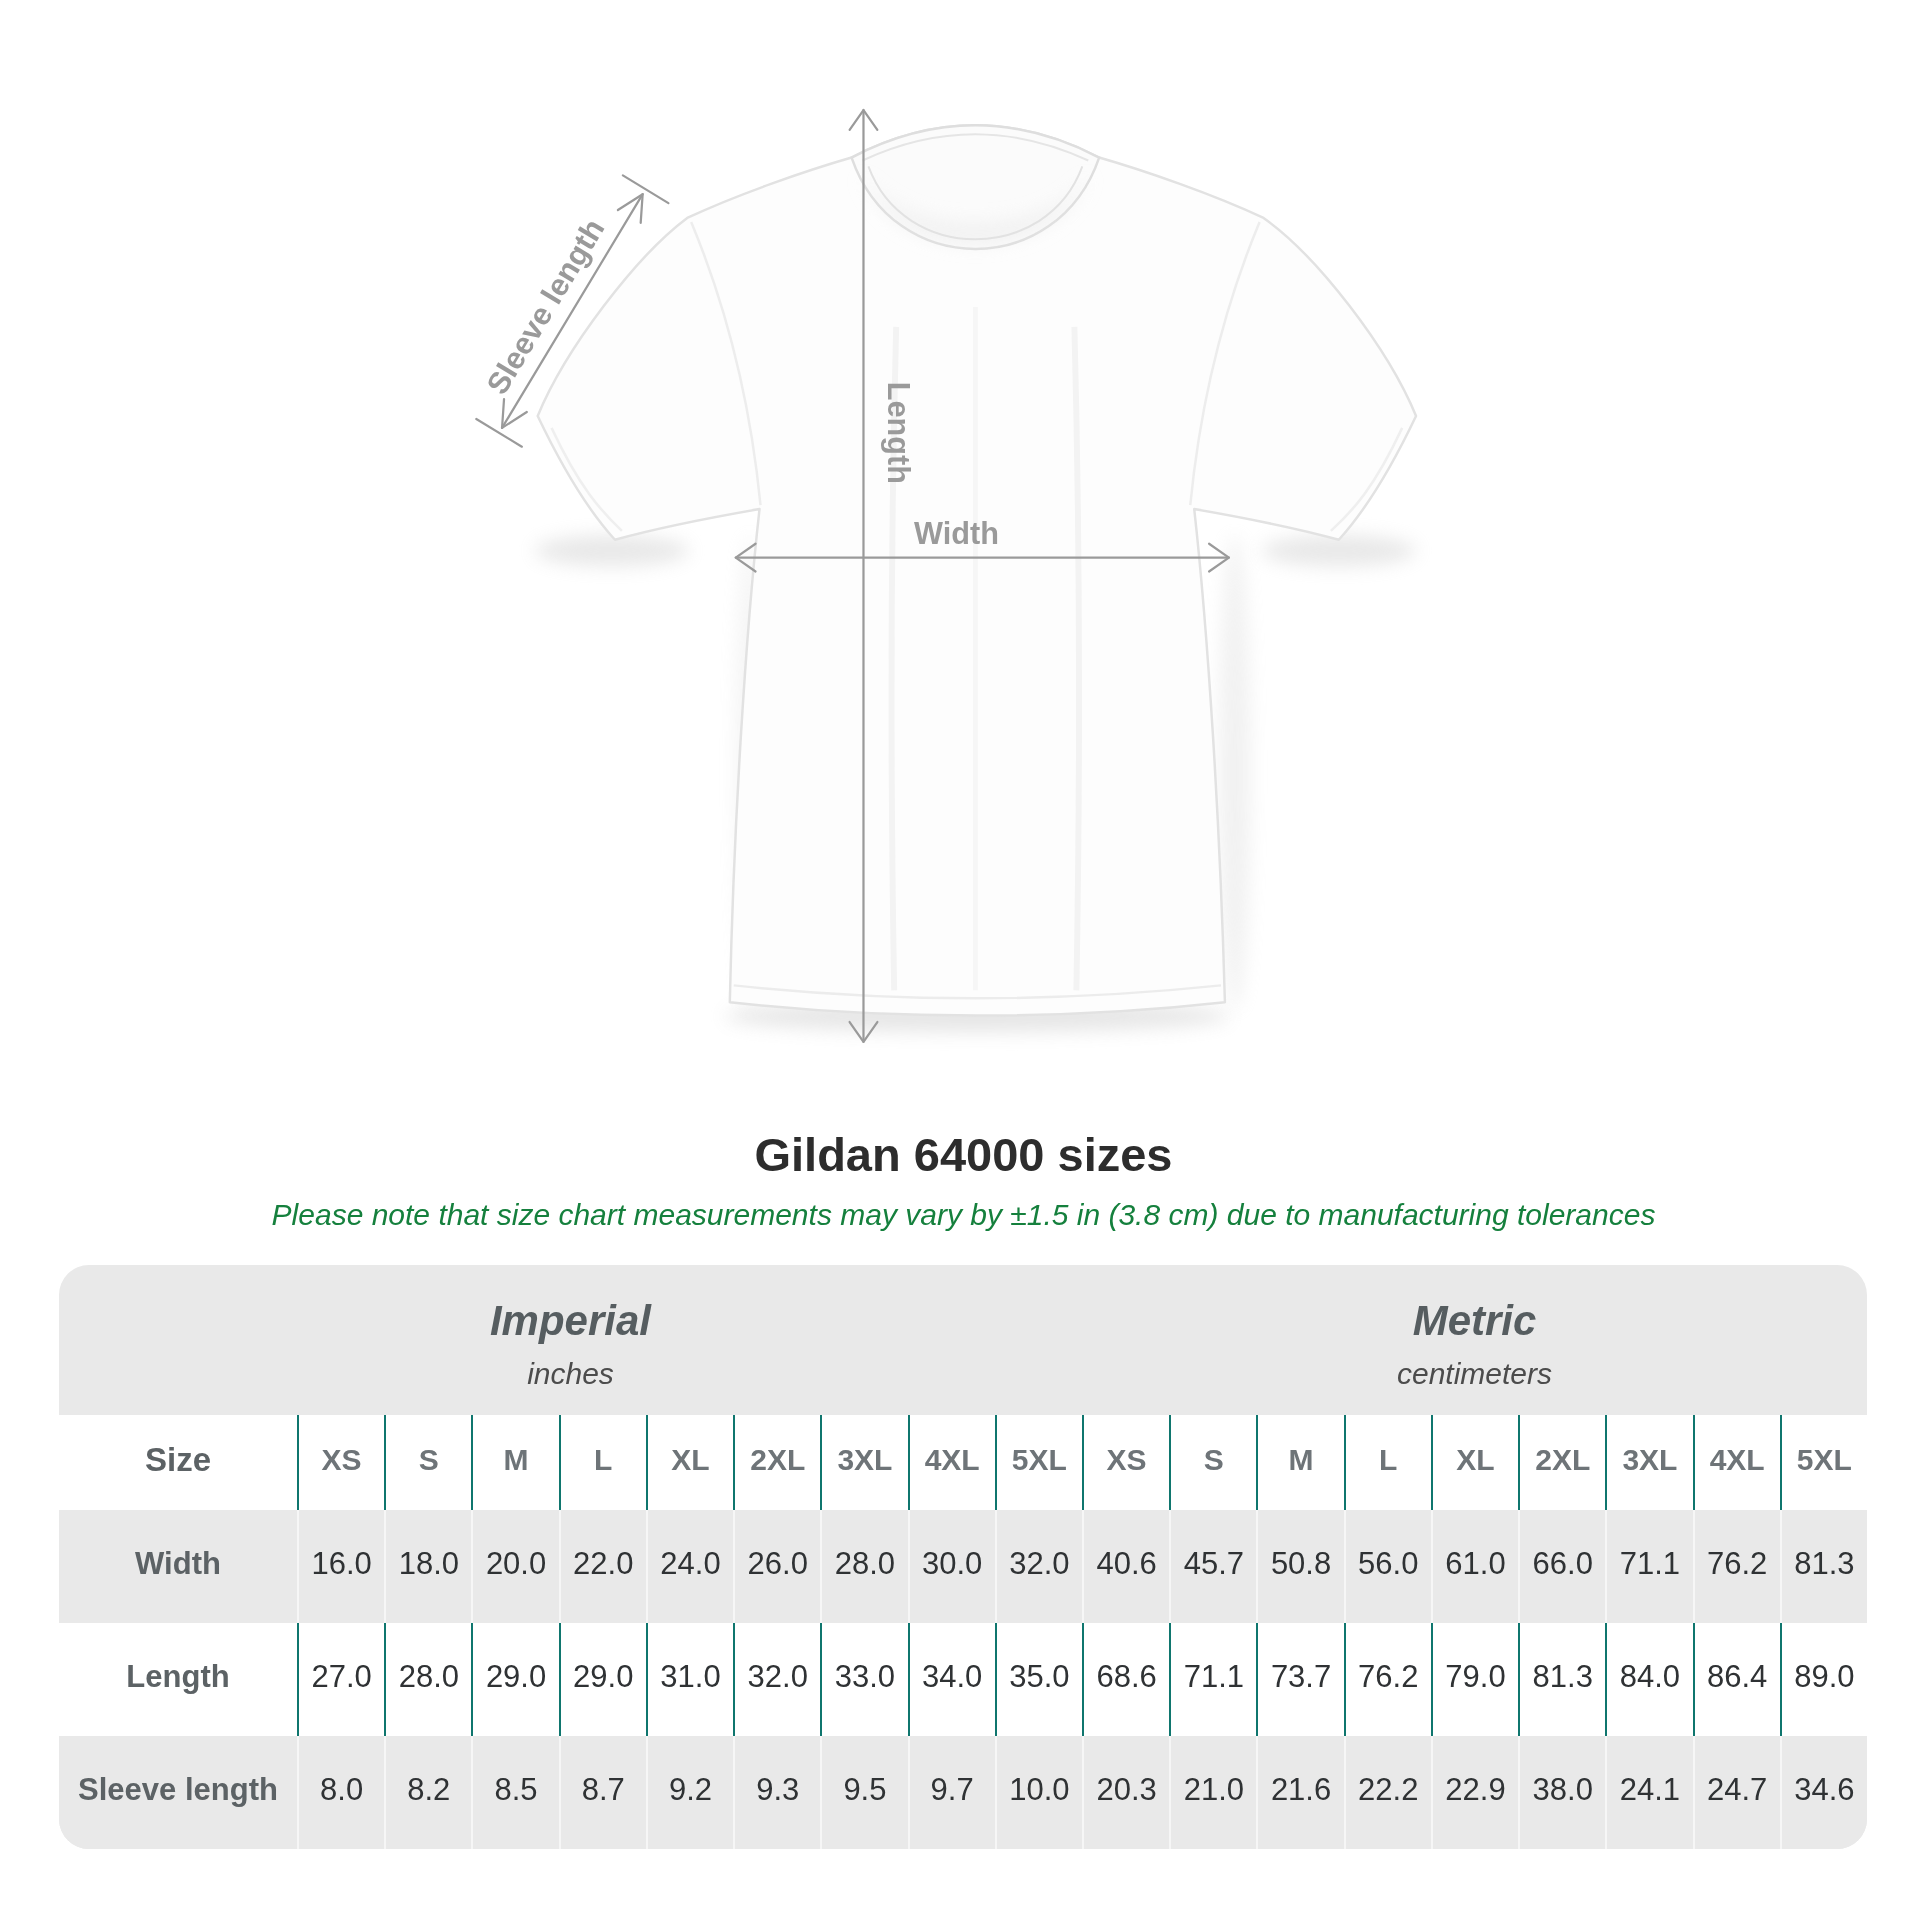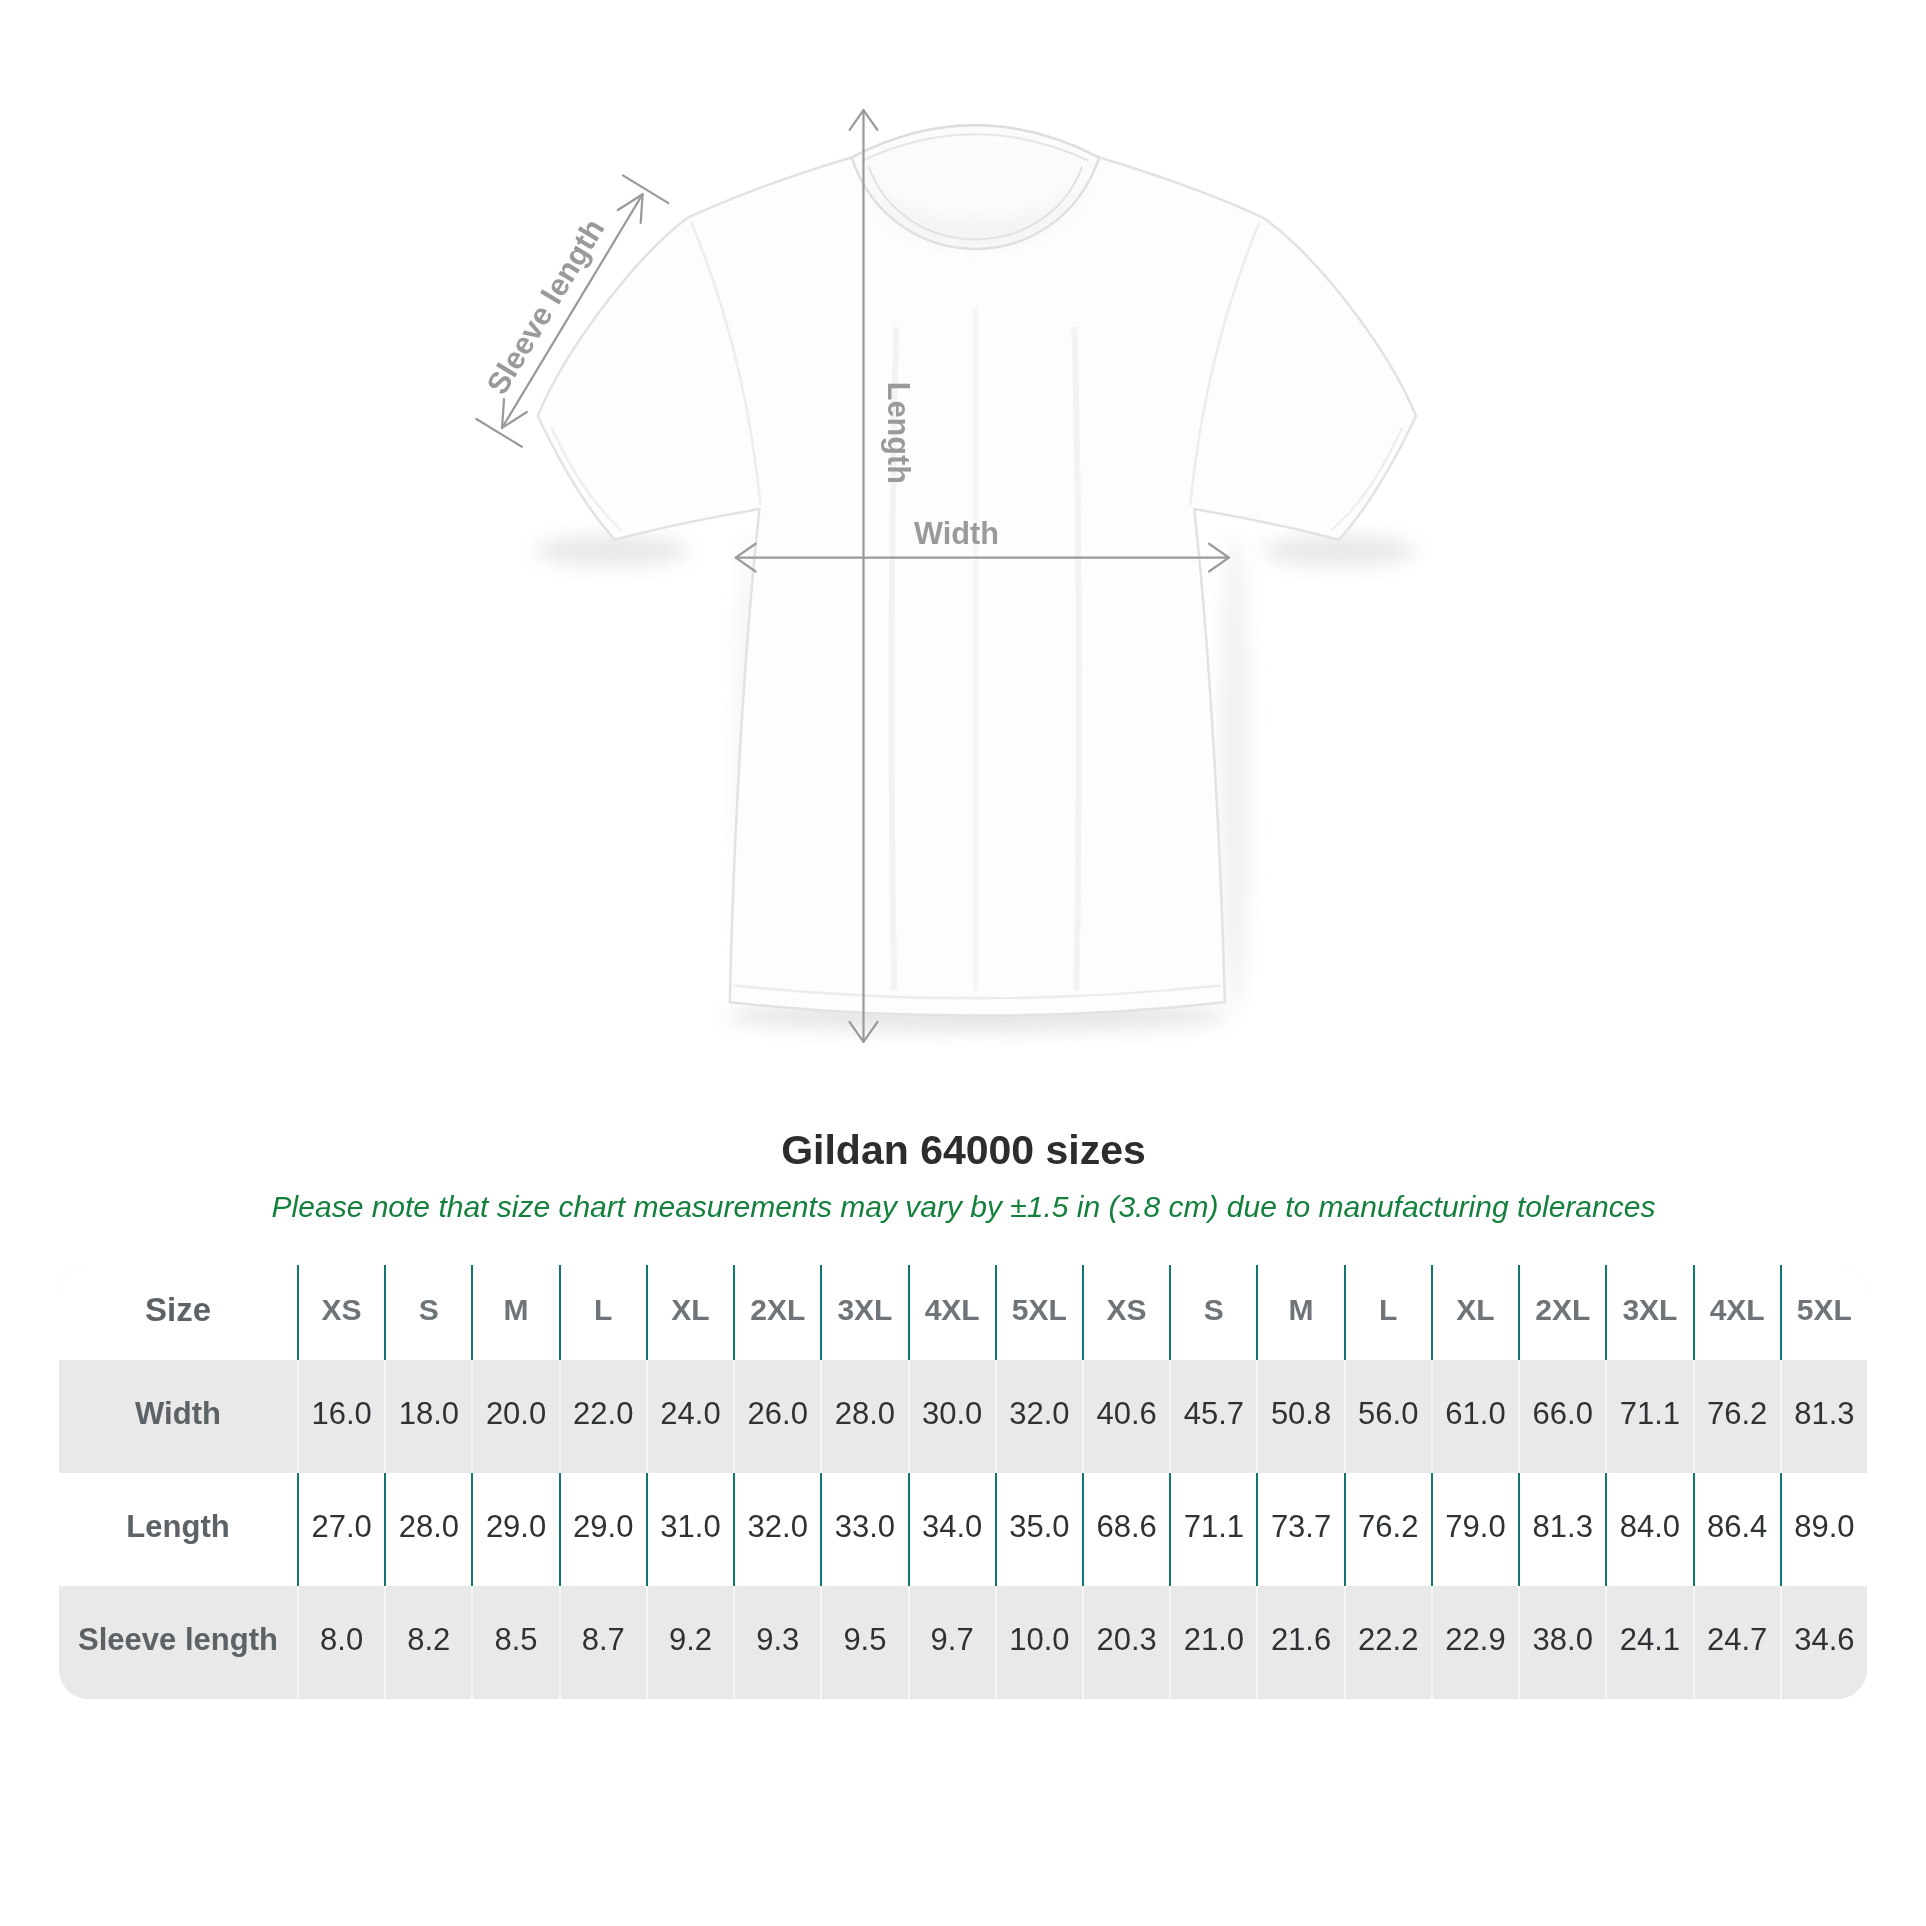"Gildan 64000 sizes" .title-block h1 { font-size: 41px -> 47px }
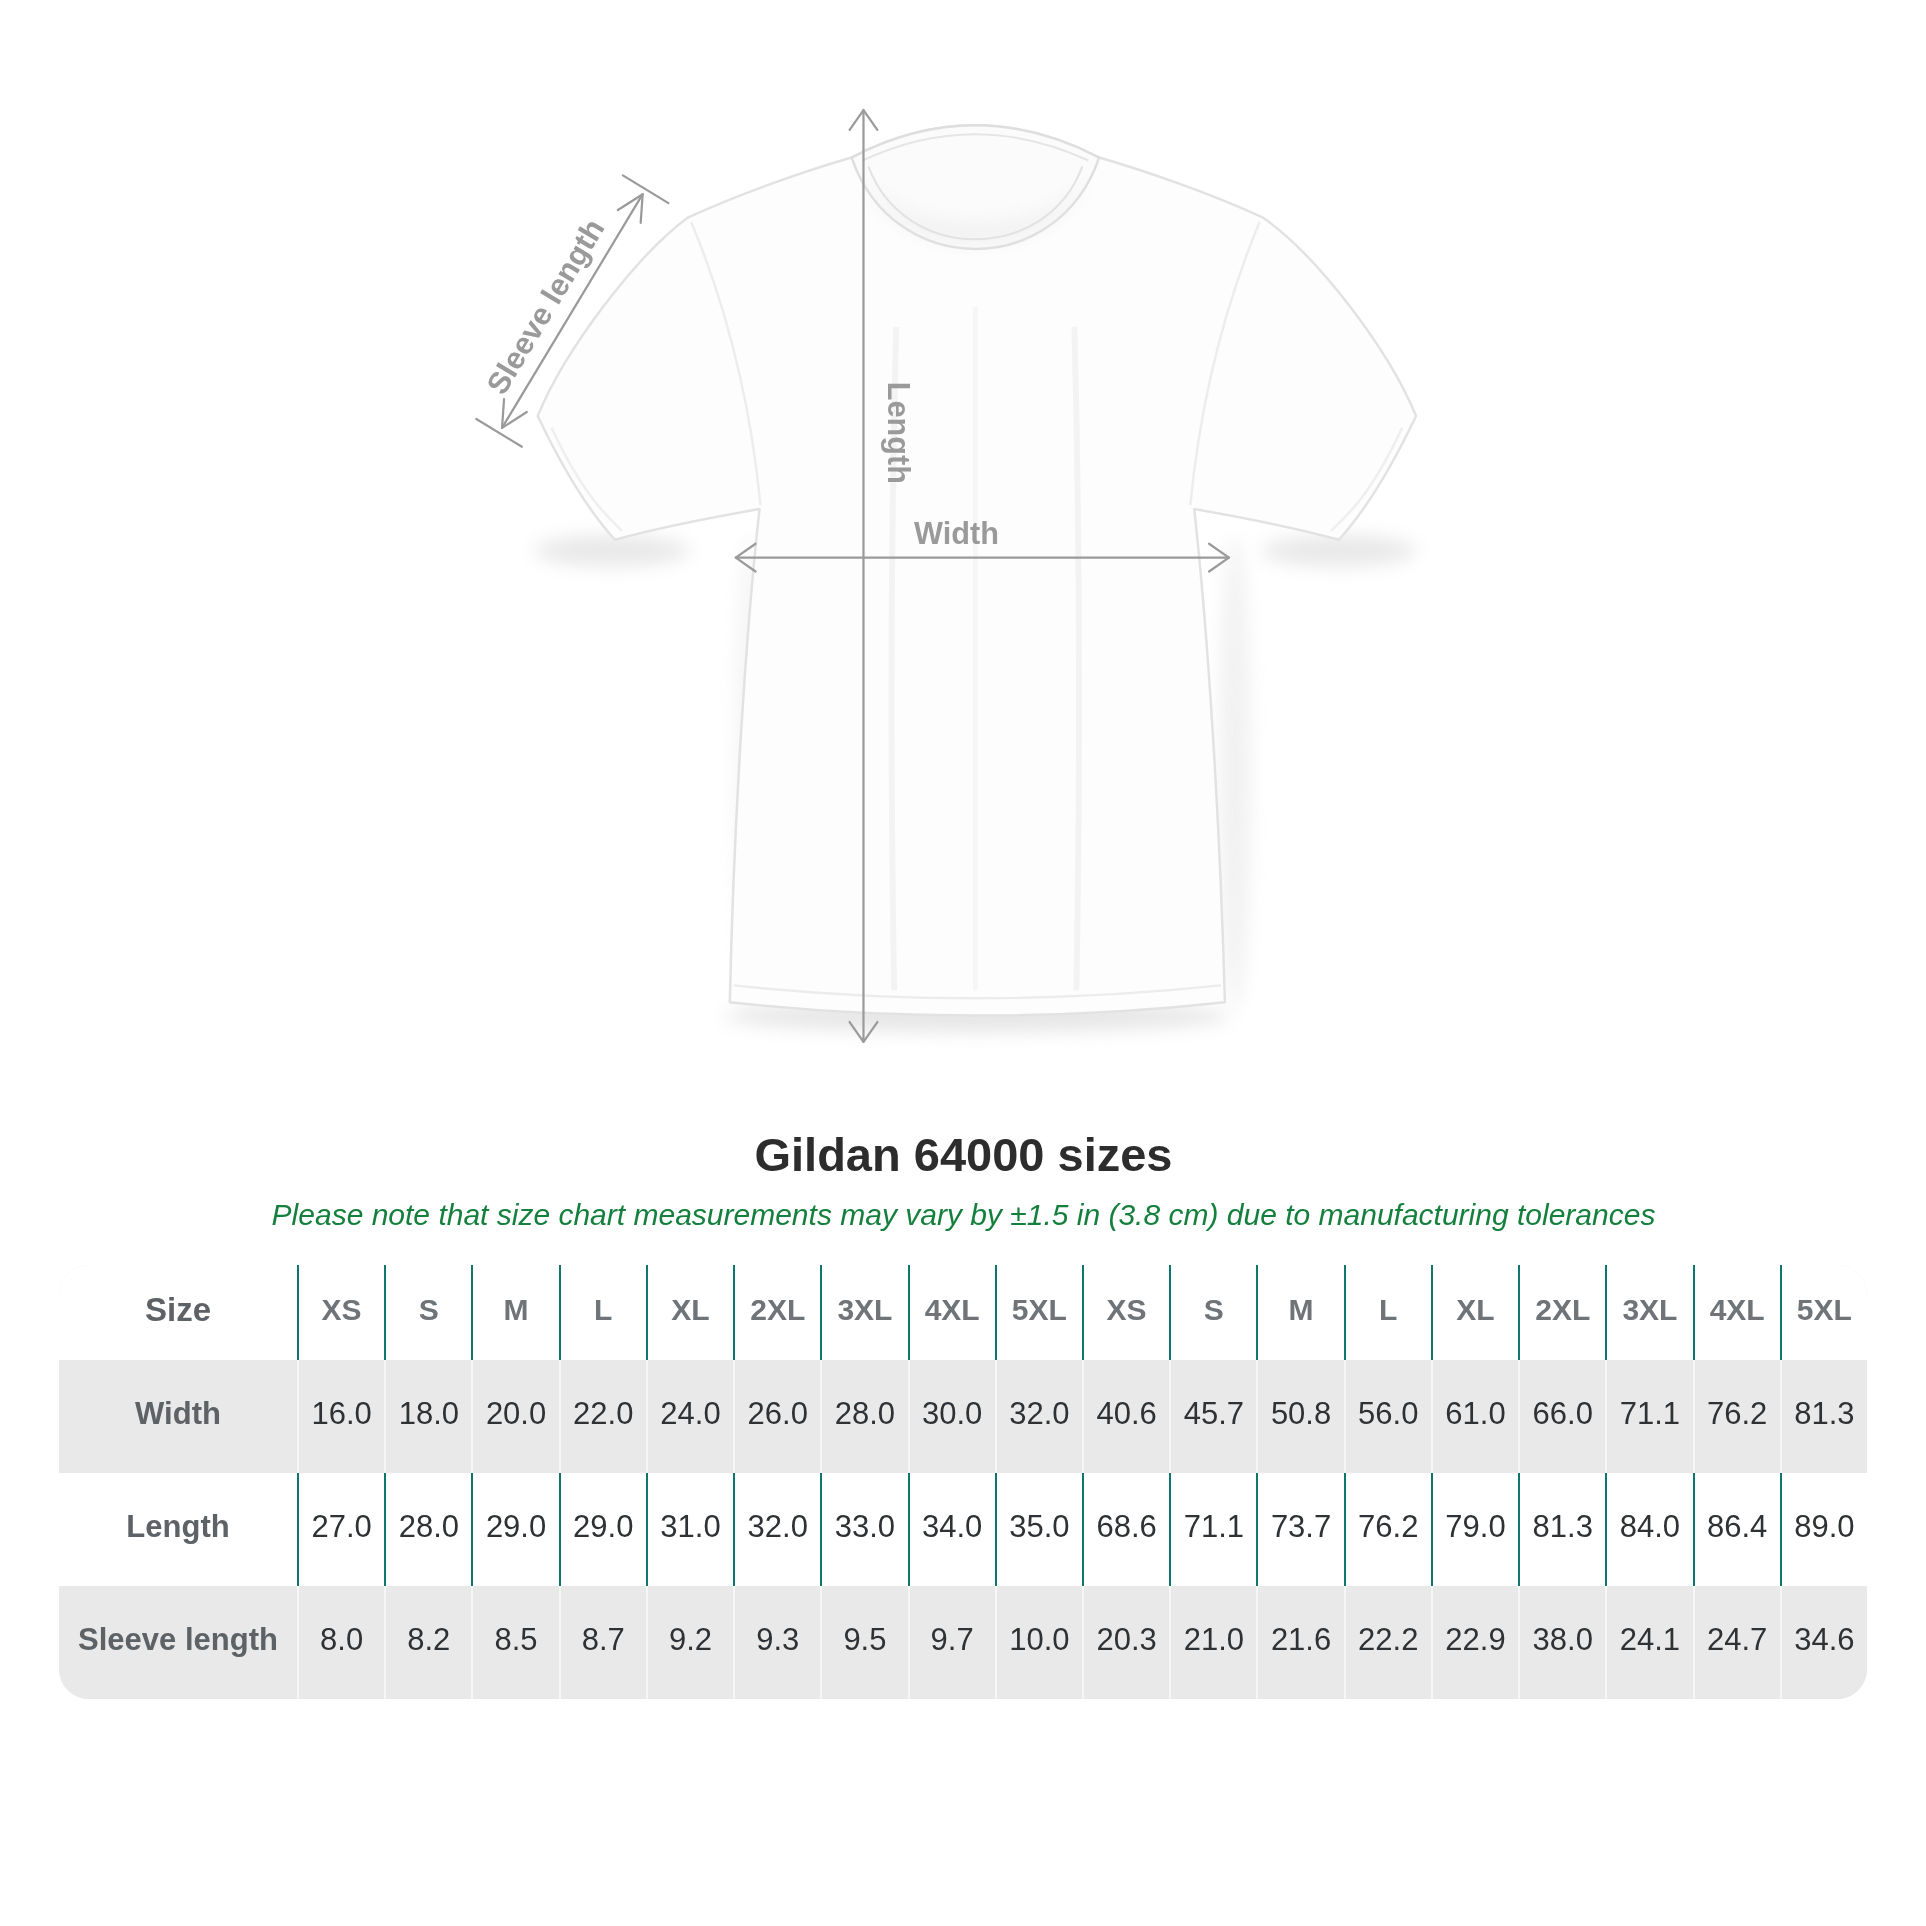"Imperial" div.band-row { html: none -> <div> <div> <div>Imperial</div> <div>inches</div> </div> <div> <div>Metric</div> <div>centimeters</div> </div> </div> }
